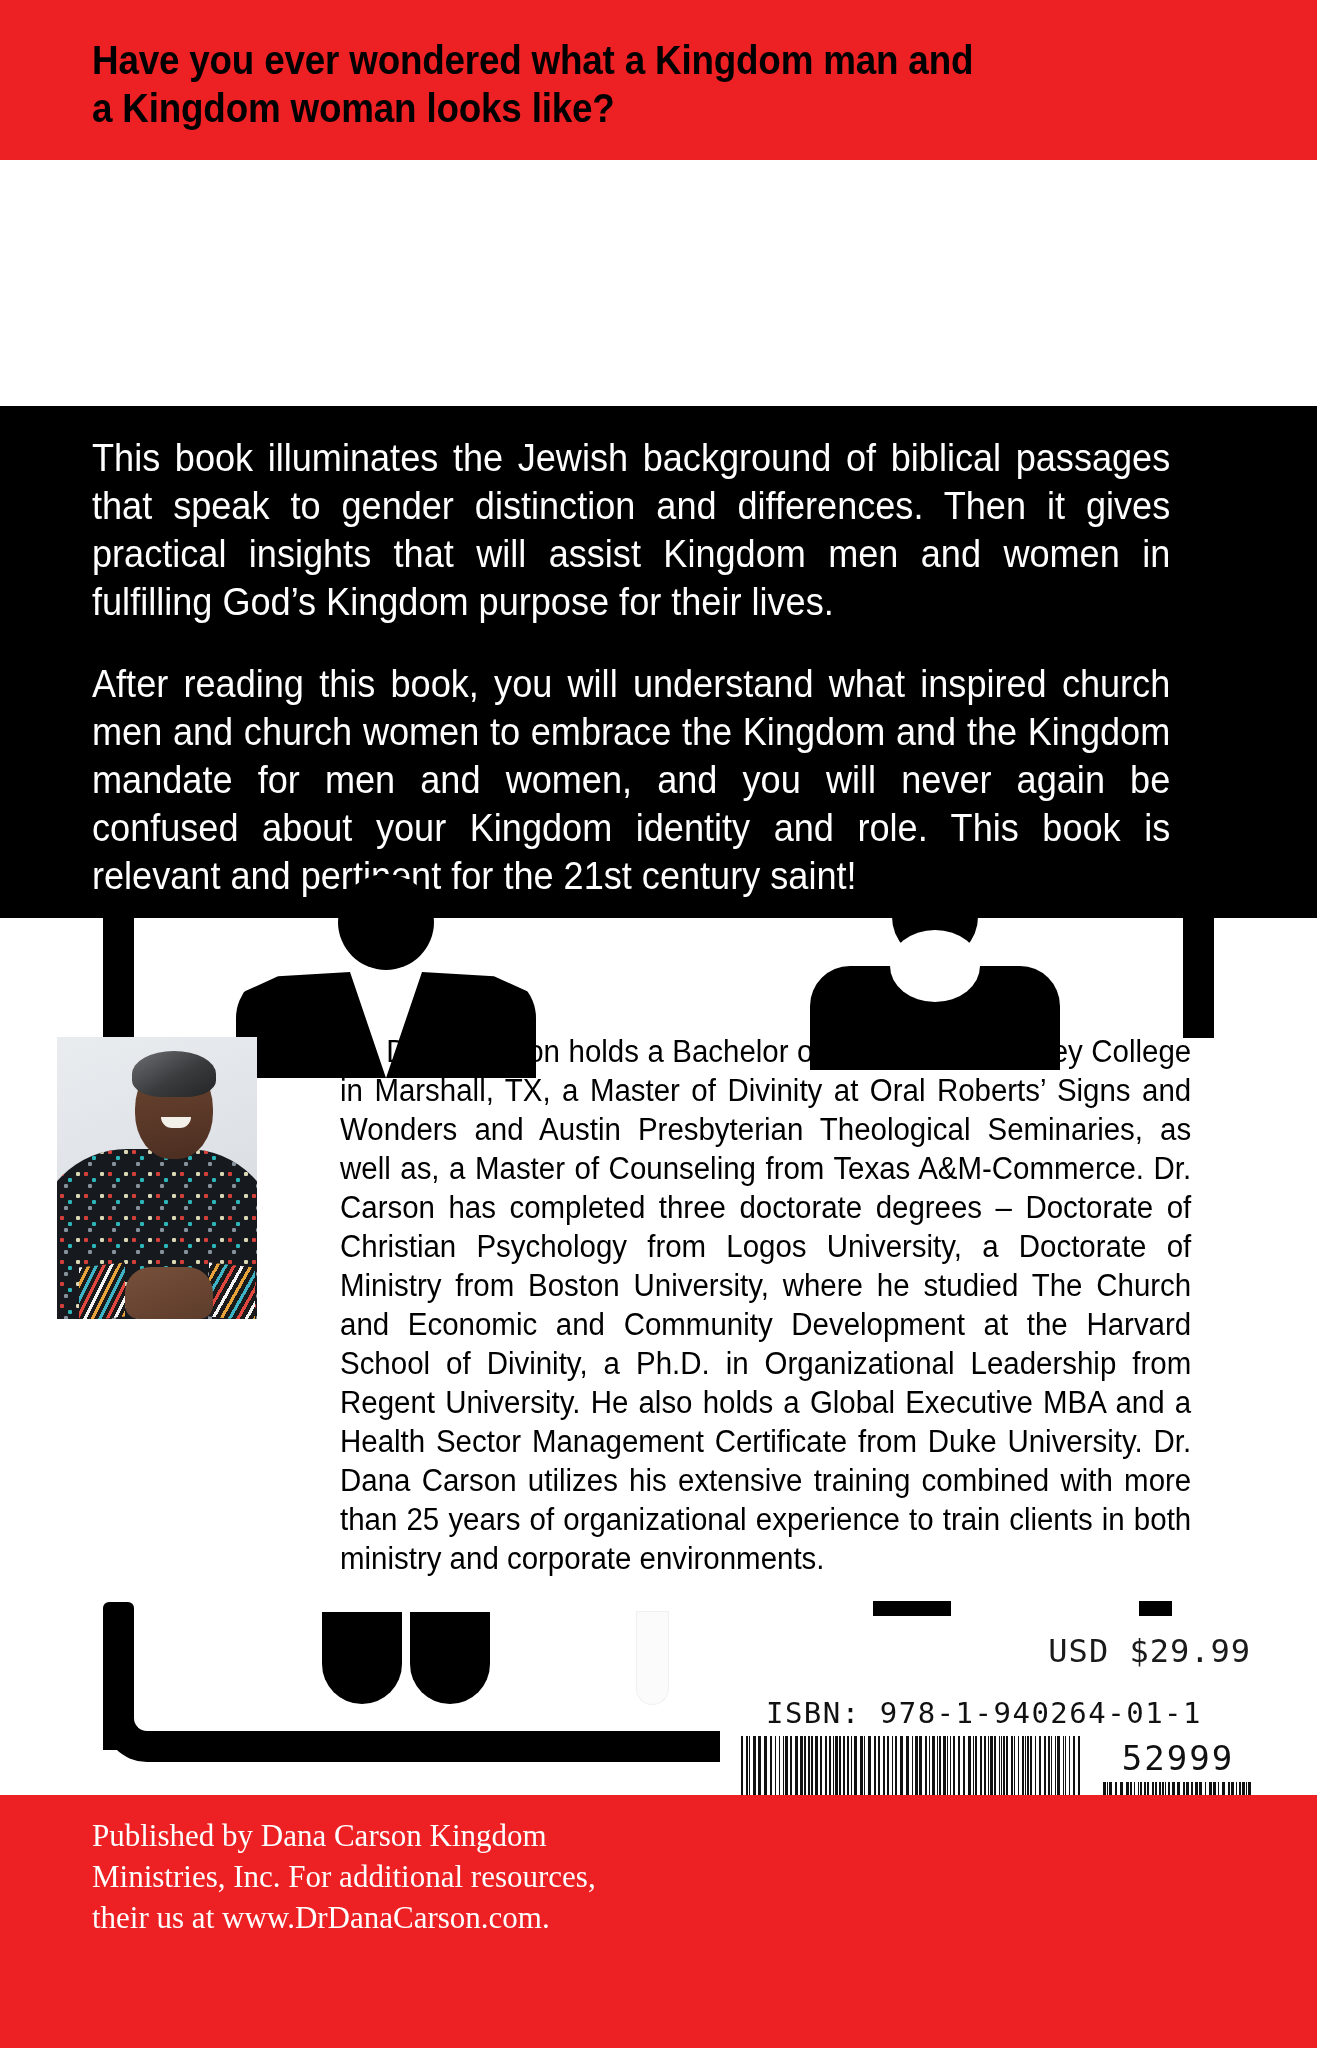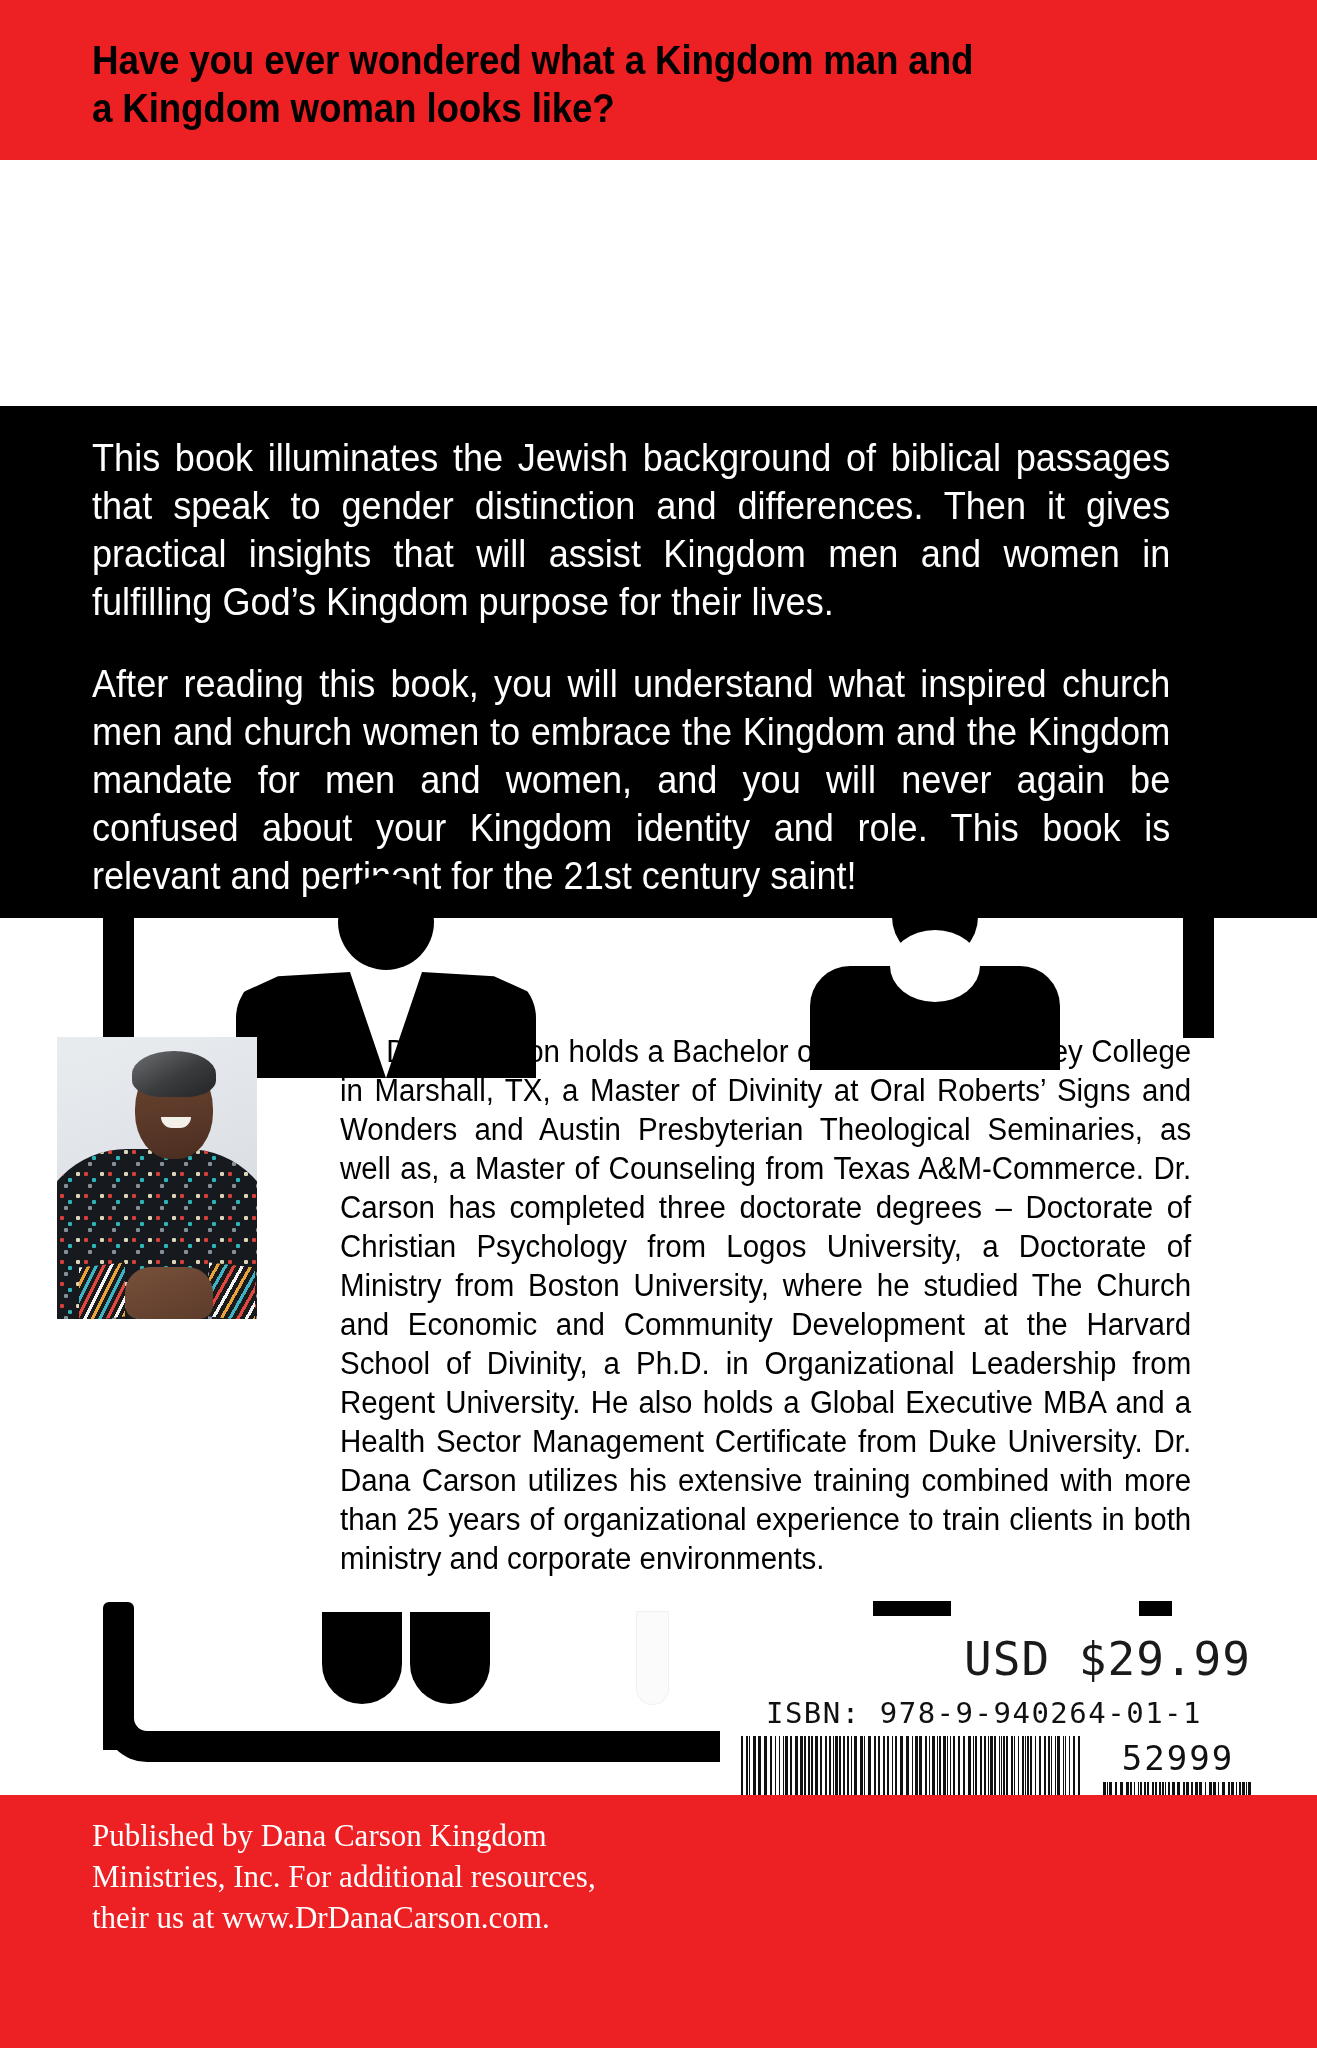"USD $29.99" .price { font-size: 46px -> 32px }
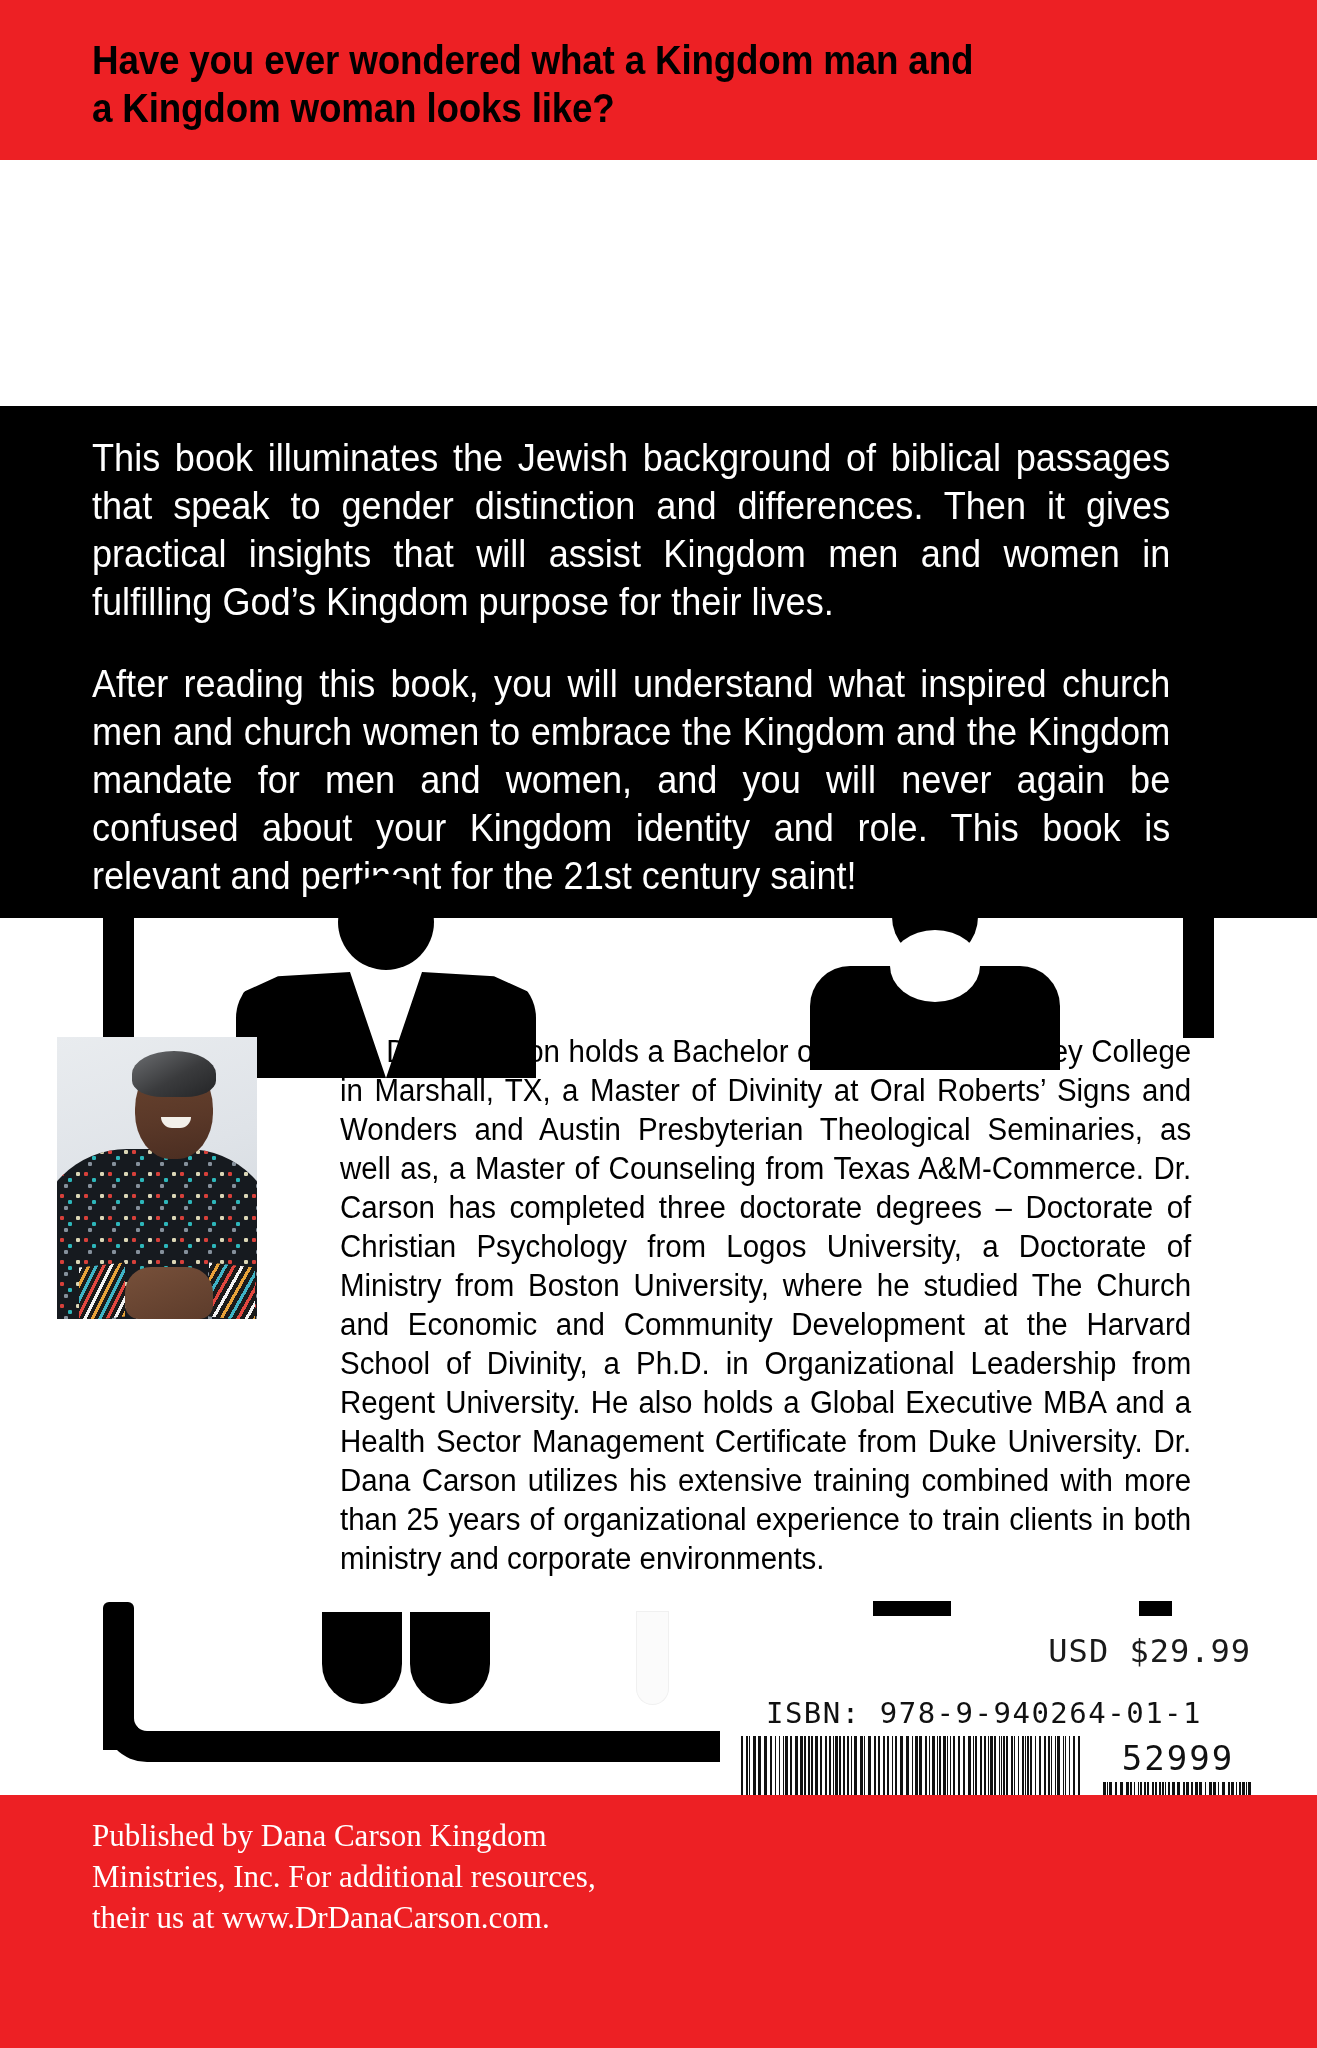"ISBN: 978-9-940264-01-1" div.isbn-line { text: 978-9-940264-01-1 -> 978-1-940264-01-1 }
